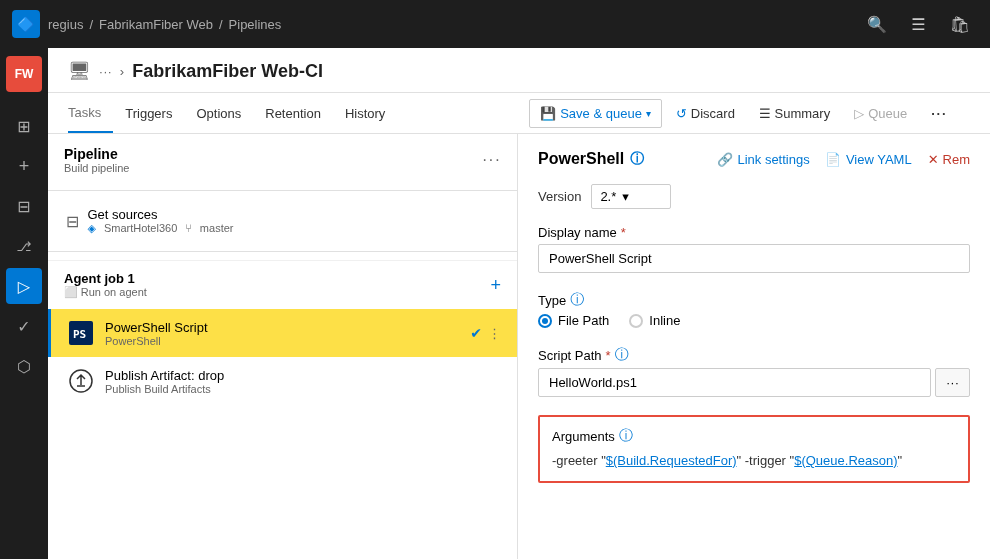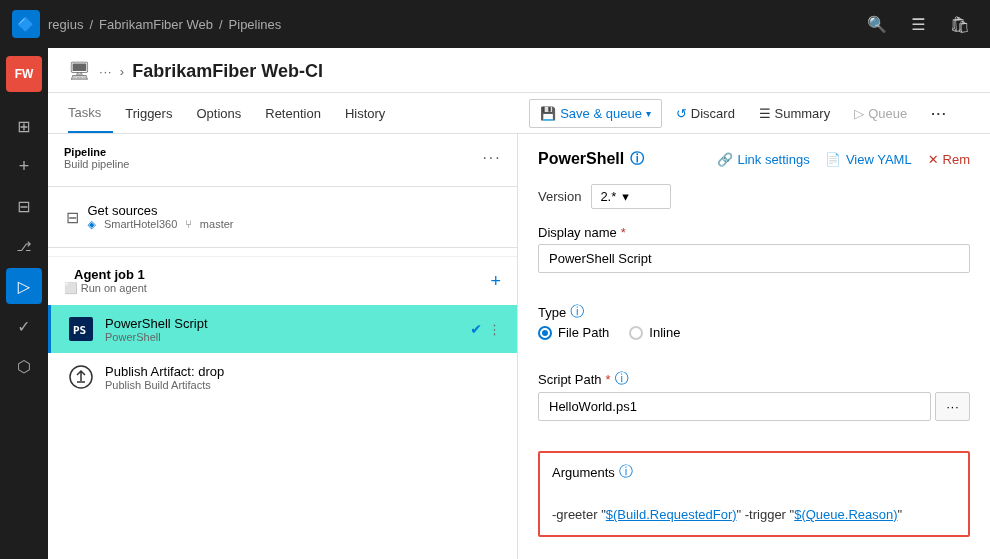"Pipeline" .pipeline-title { font-size: 11px -> 14px }
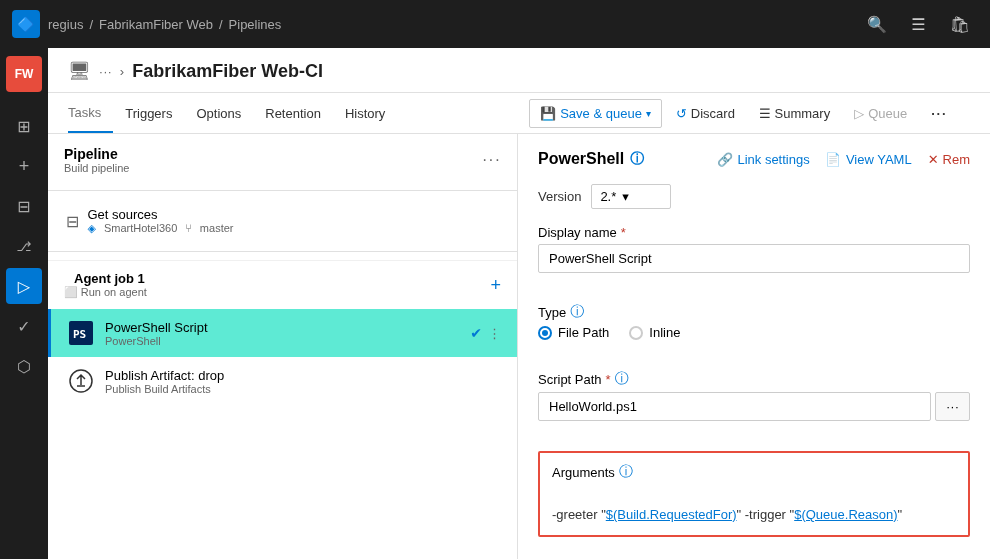"Display name" .field-group { margin-bottom: 30px -> 18px }
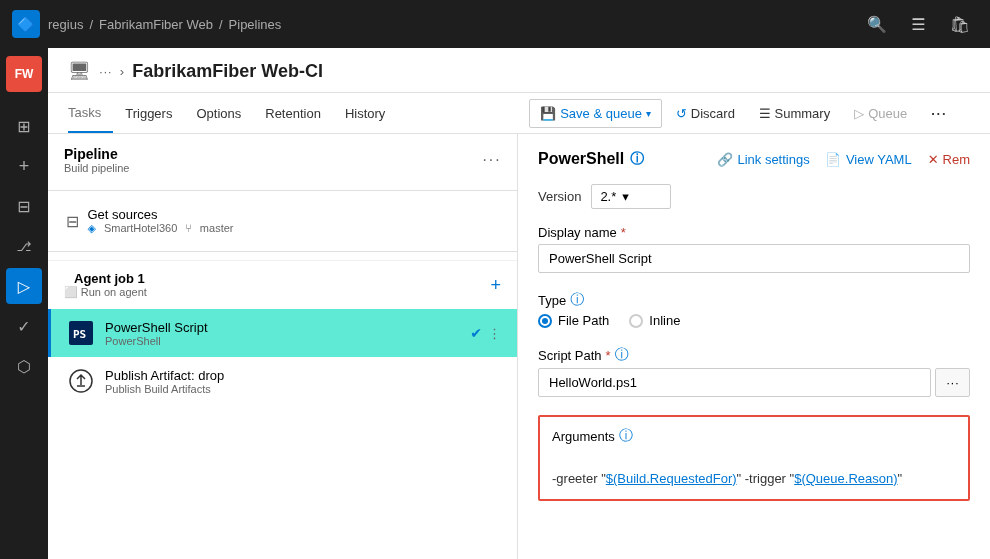"Agent job 1" .agent-job-title { margin-left: 10px -> none }
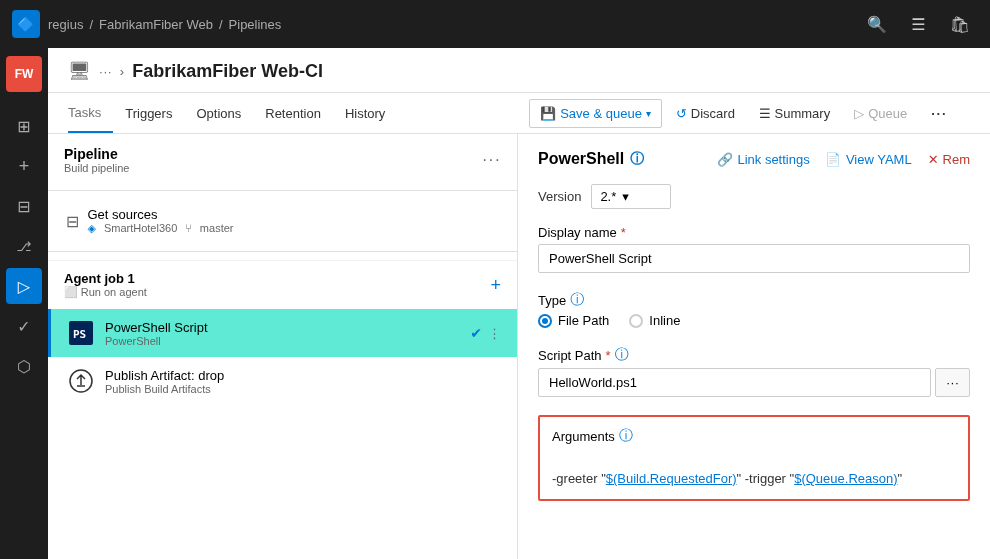"PS" .task-item.active { background: #5eead4 -> #fde047 }
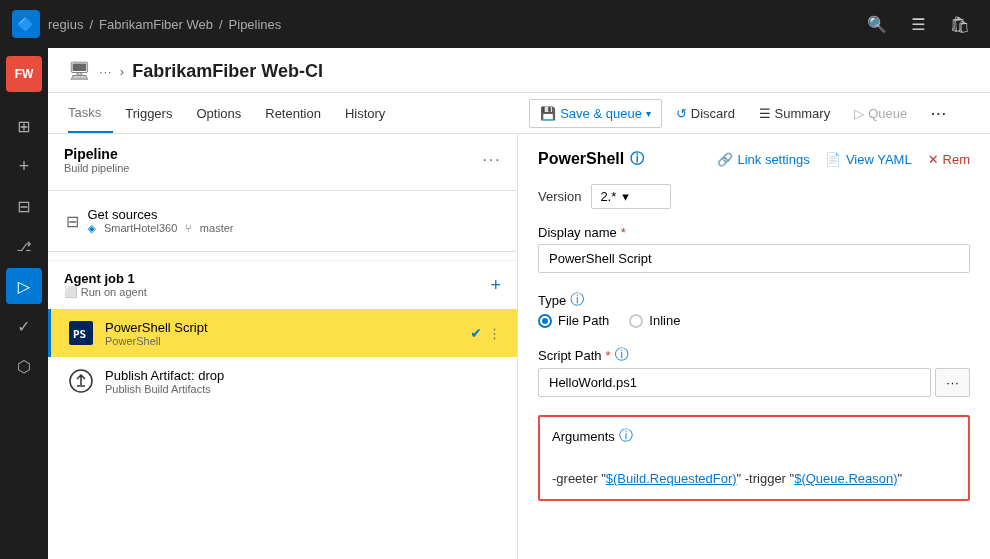"Arguments" .arguments-label { margin-bottom: 24px -> 6px }
